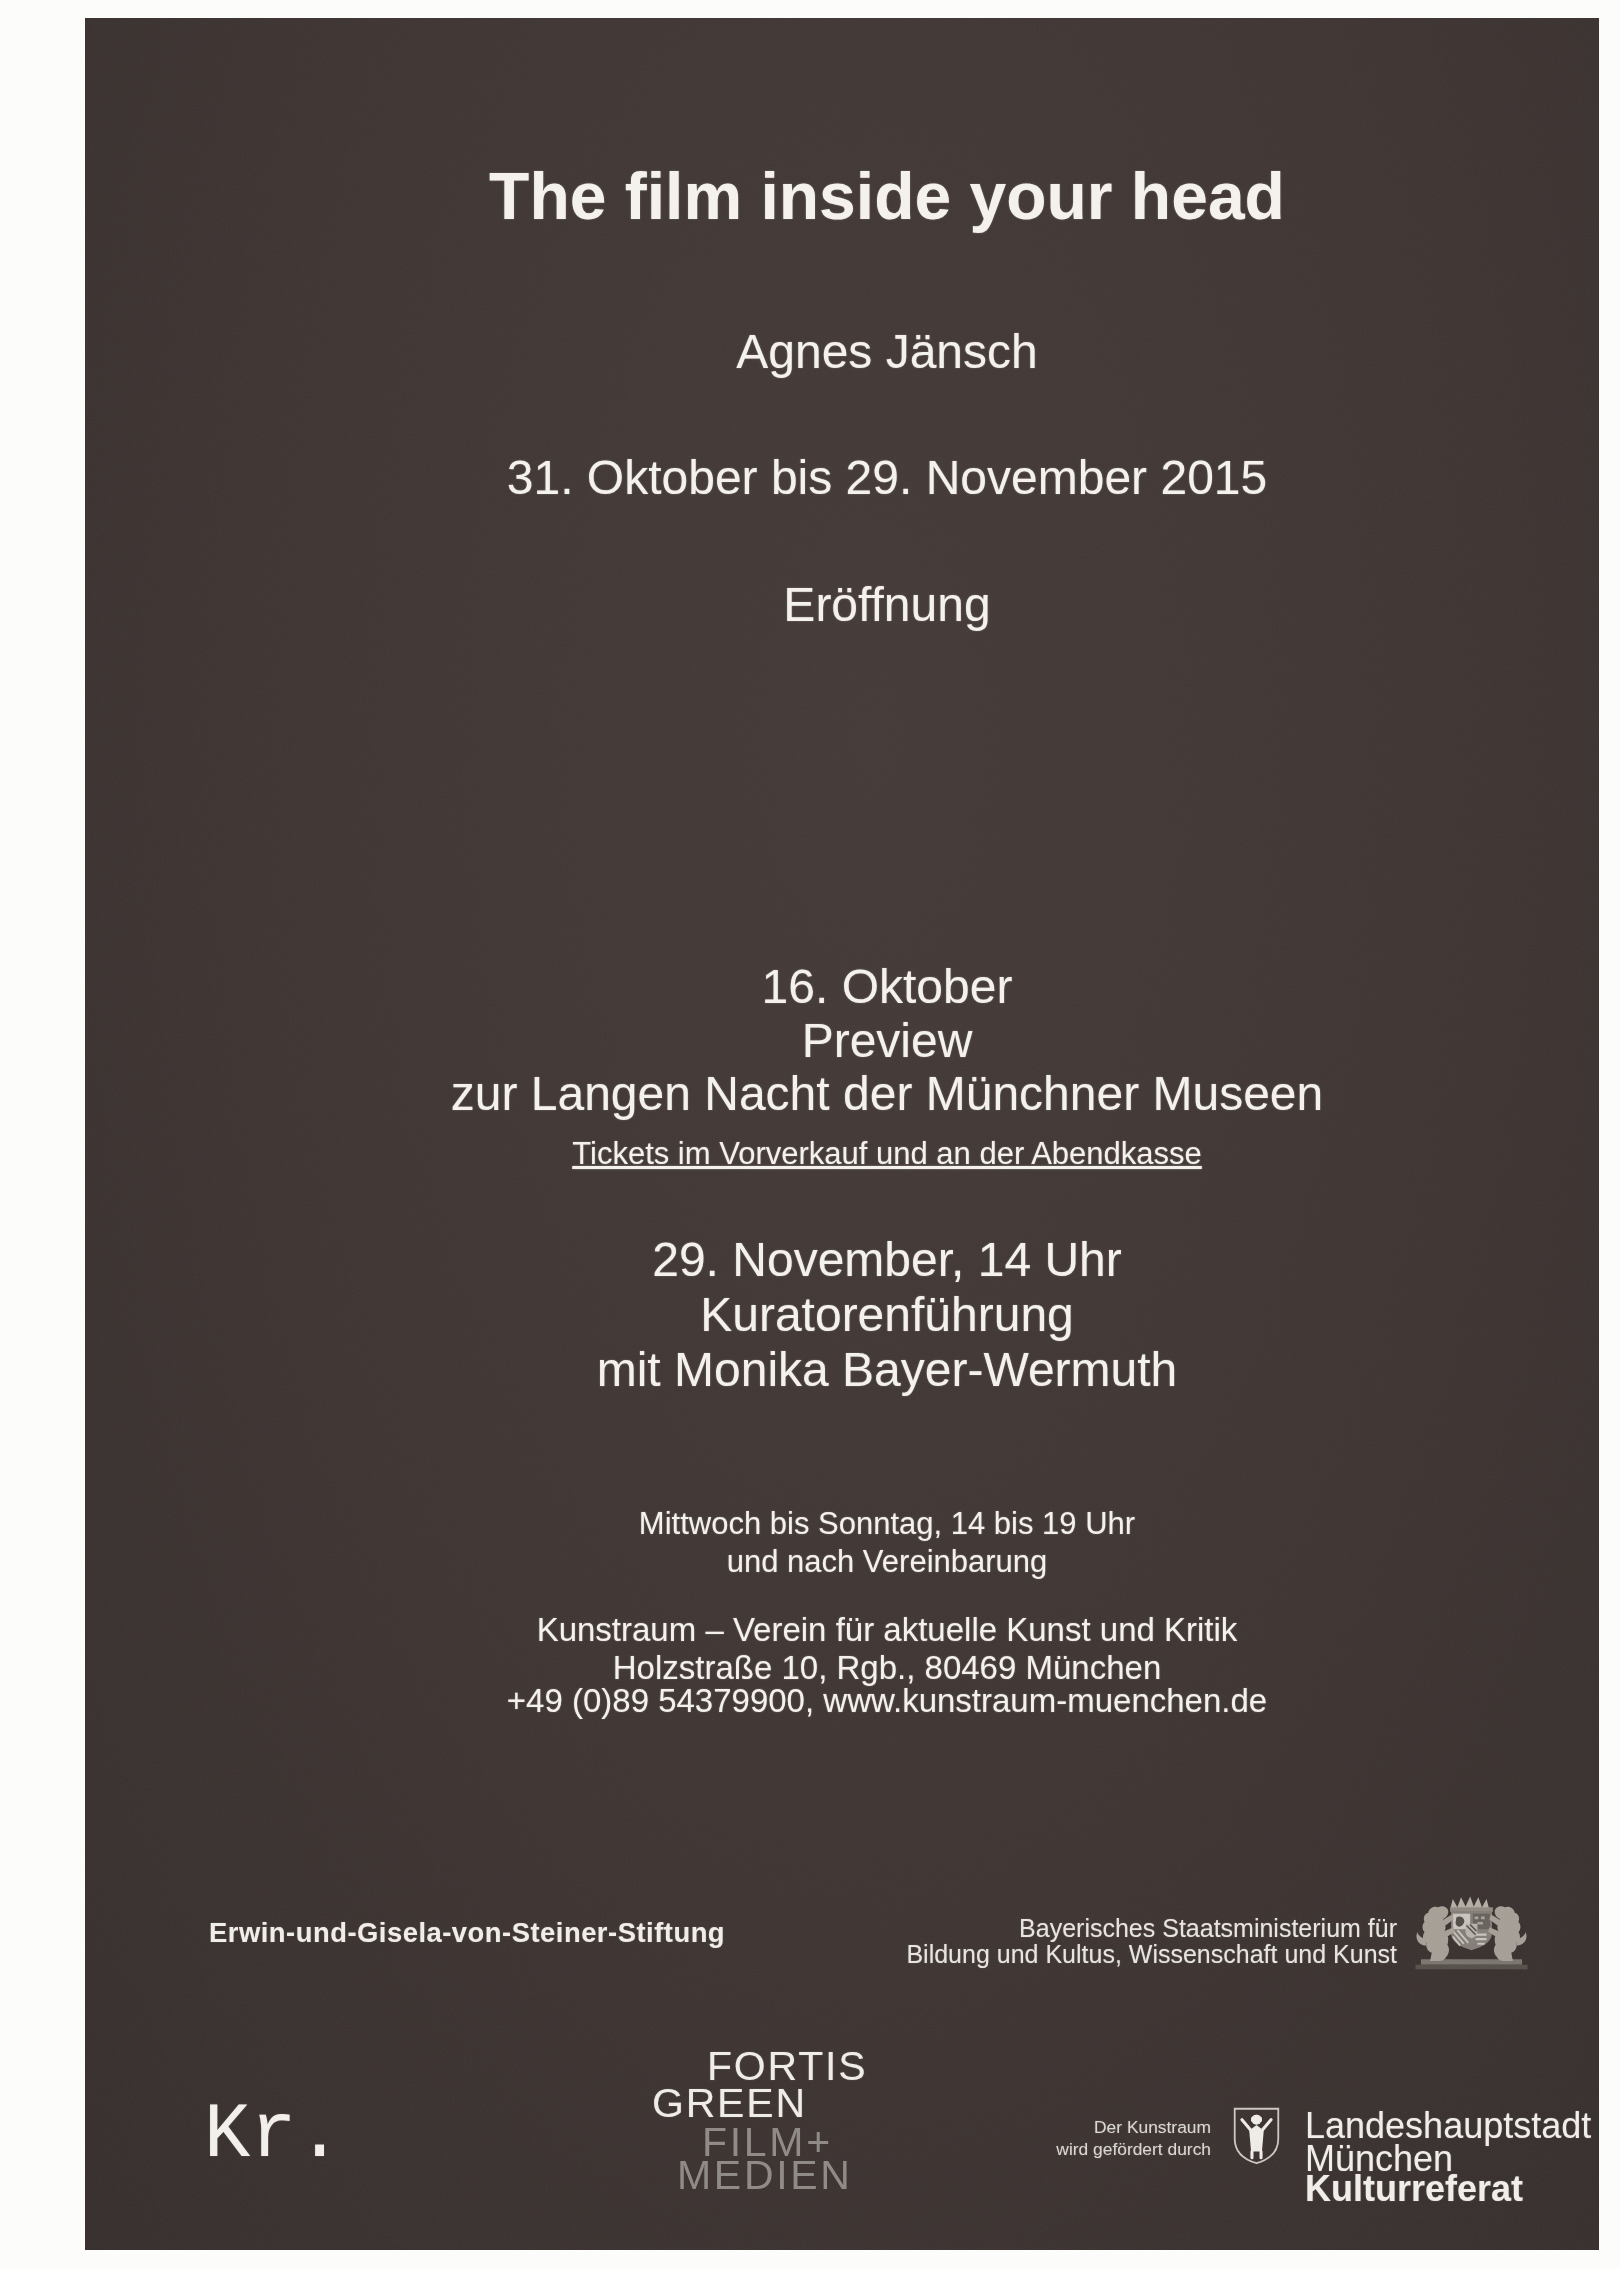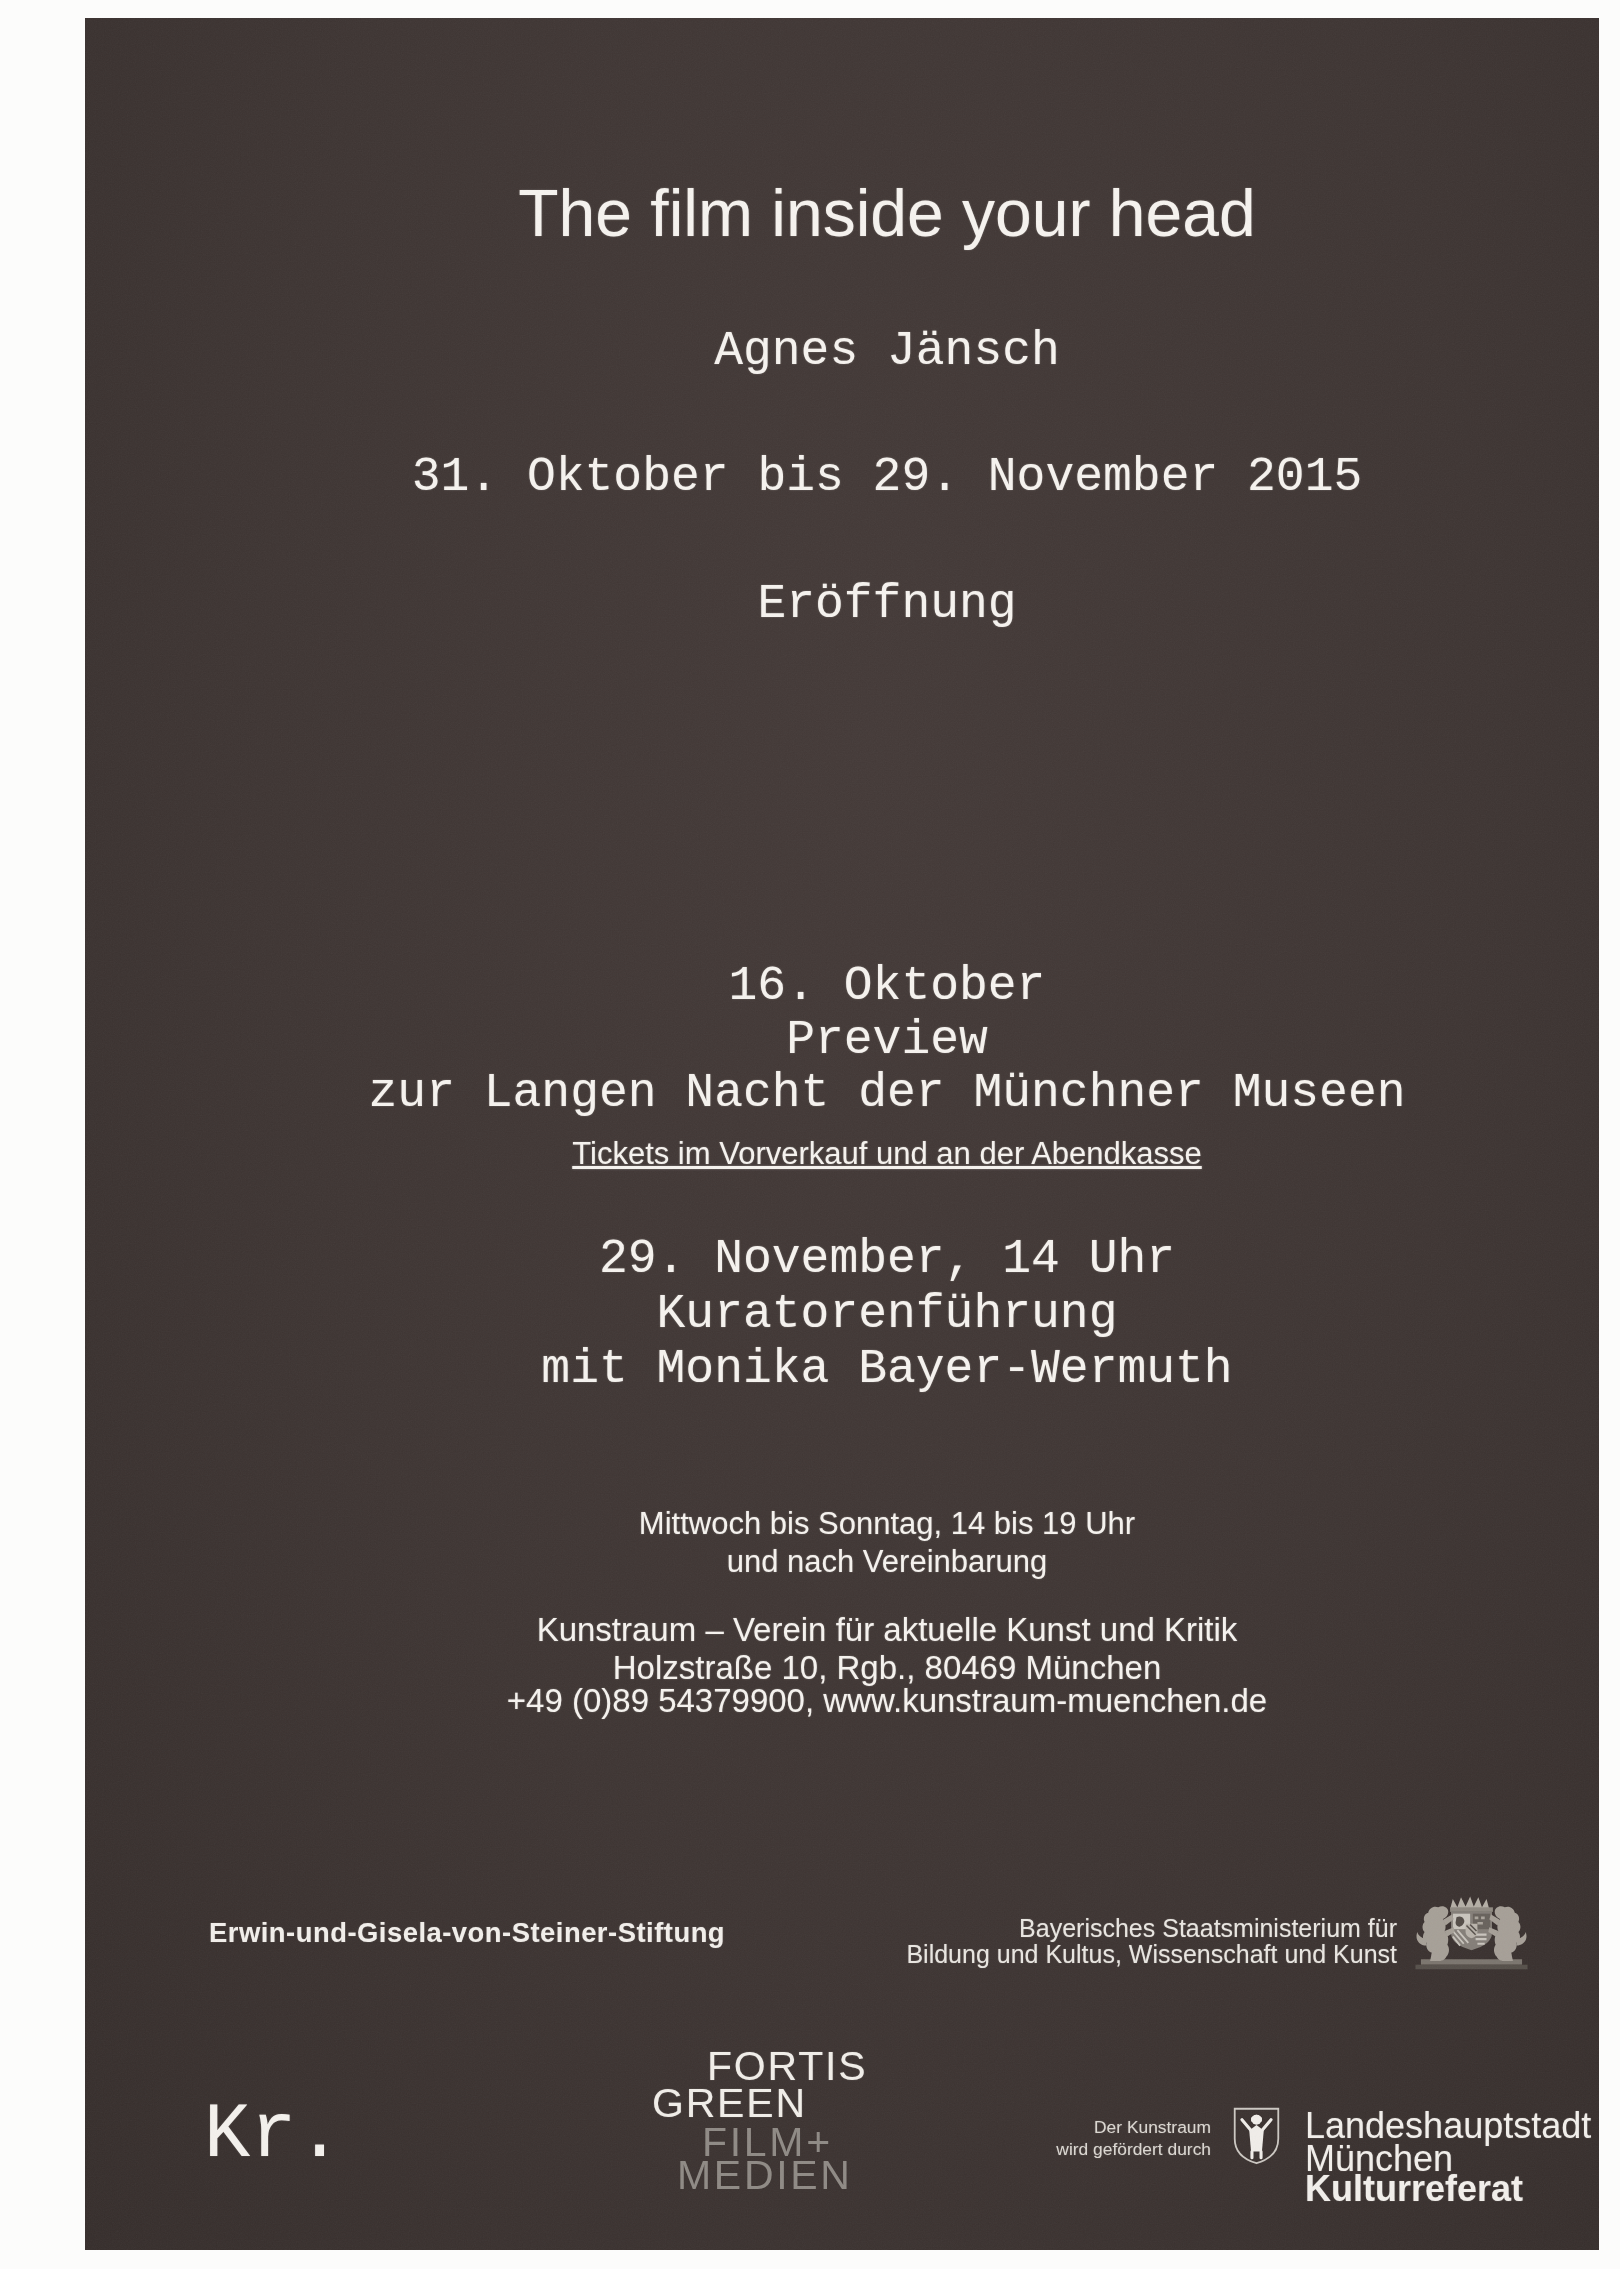"The film inside your head" div.line { font-weight: none -> bold; top: 160px -> 143px }
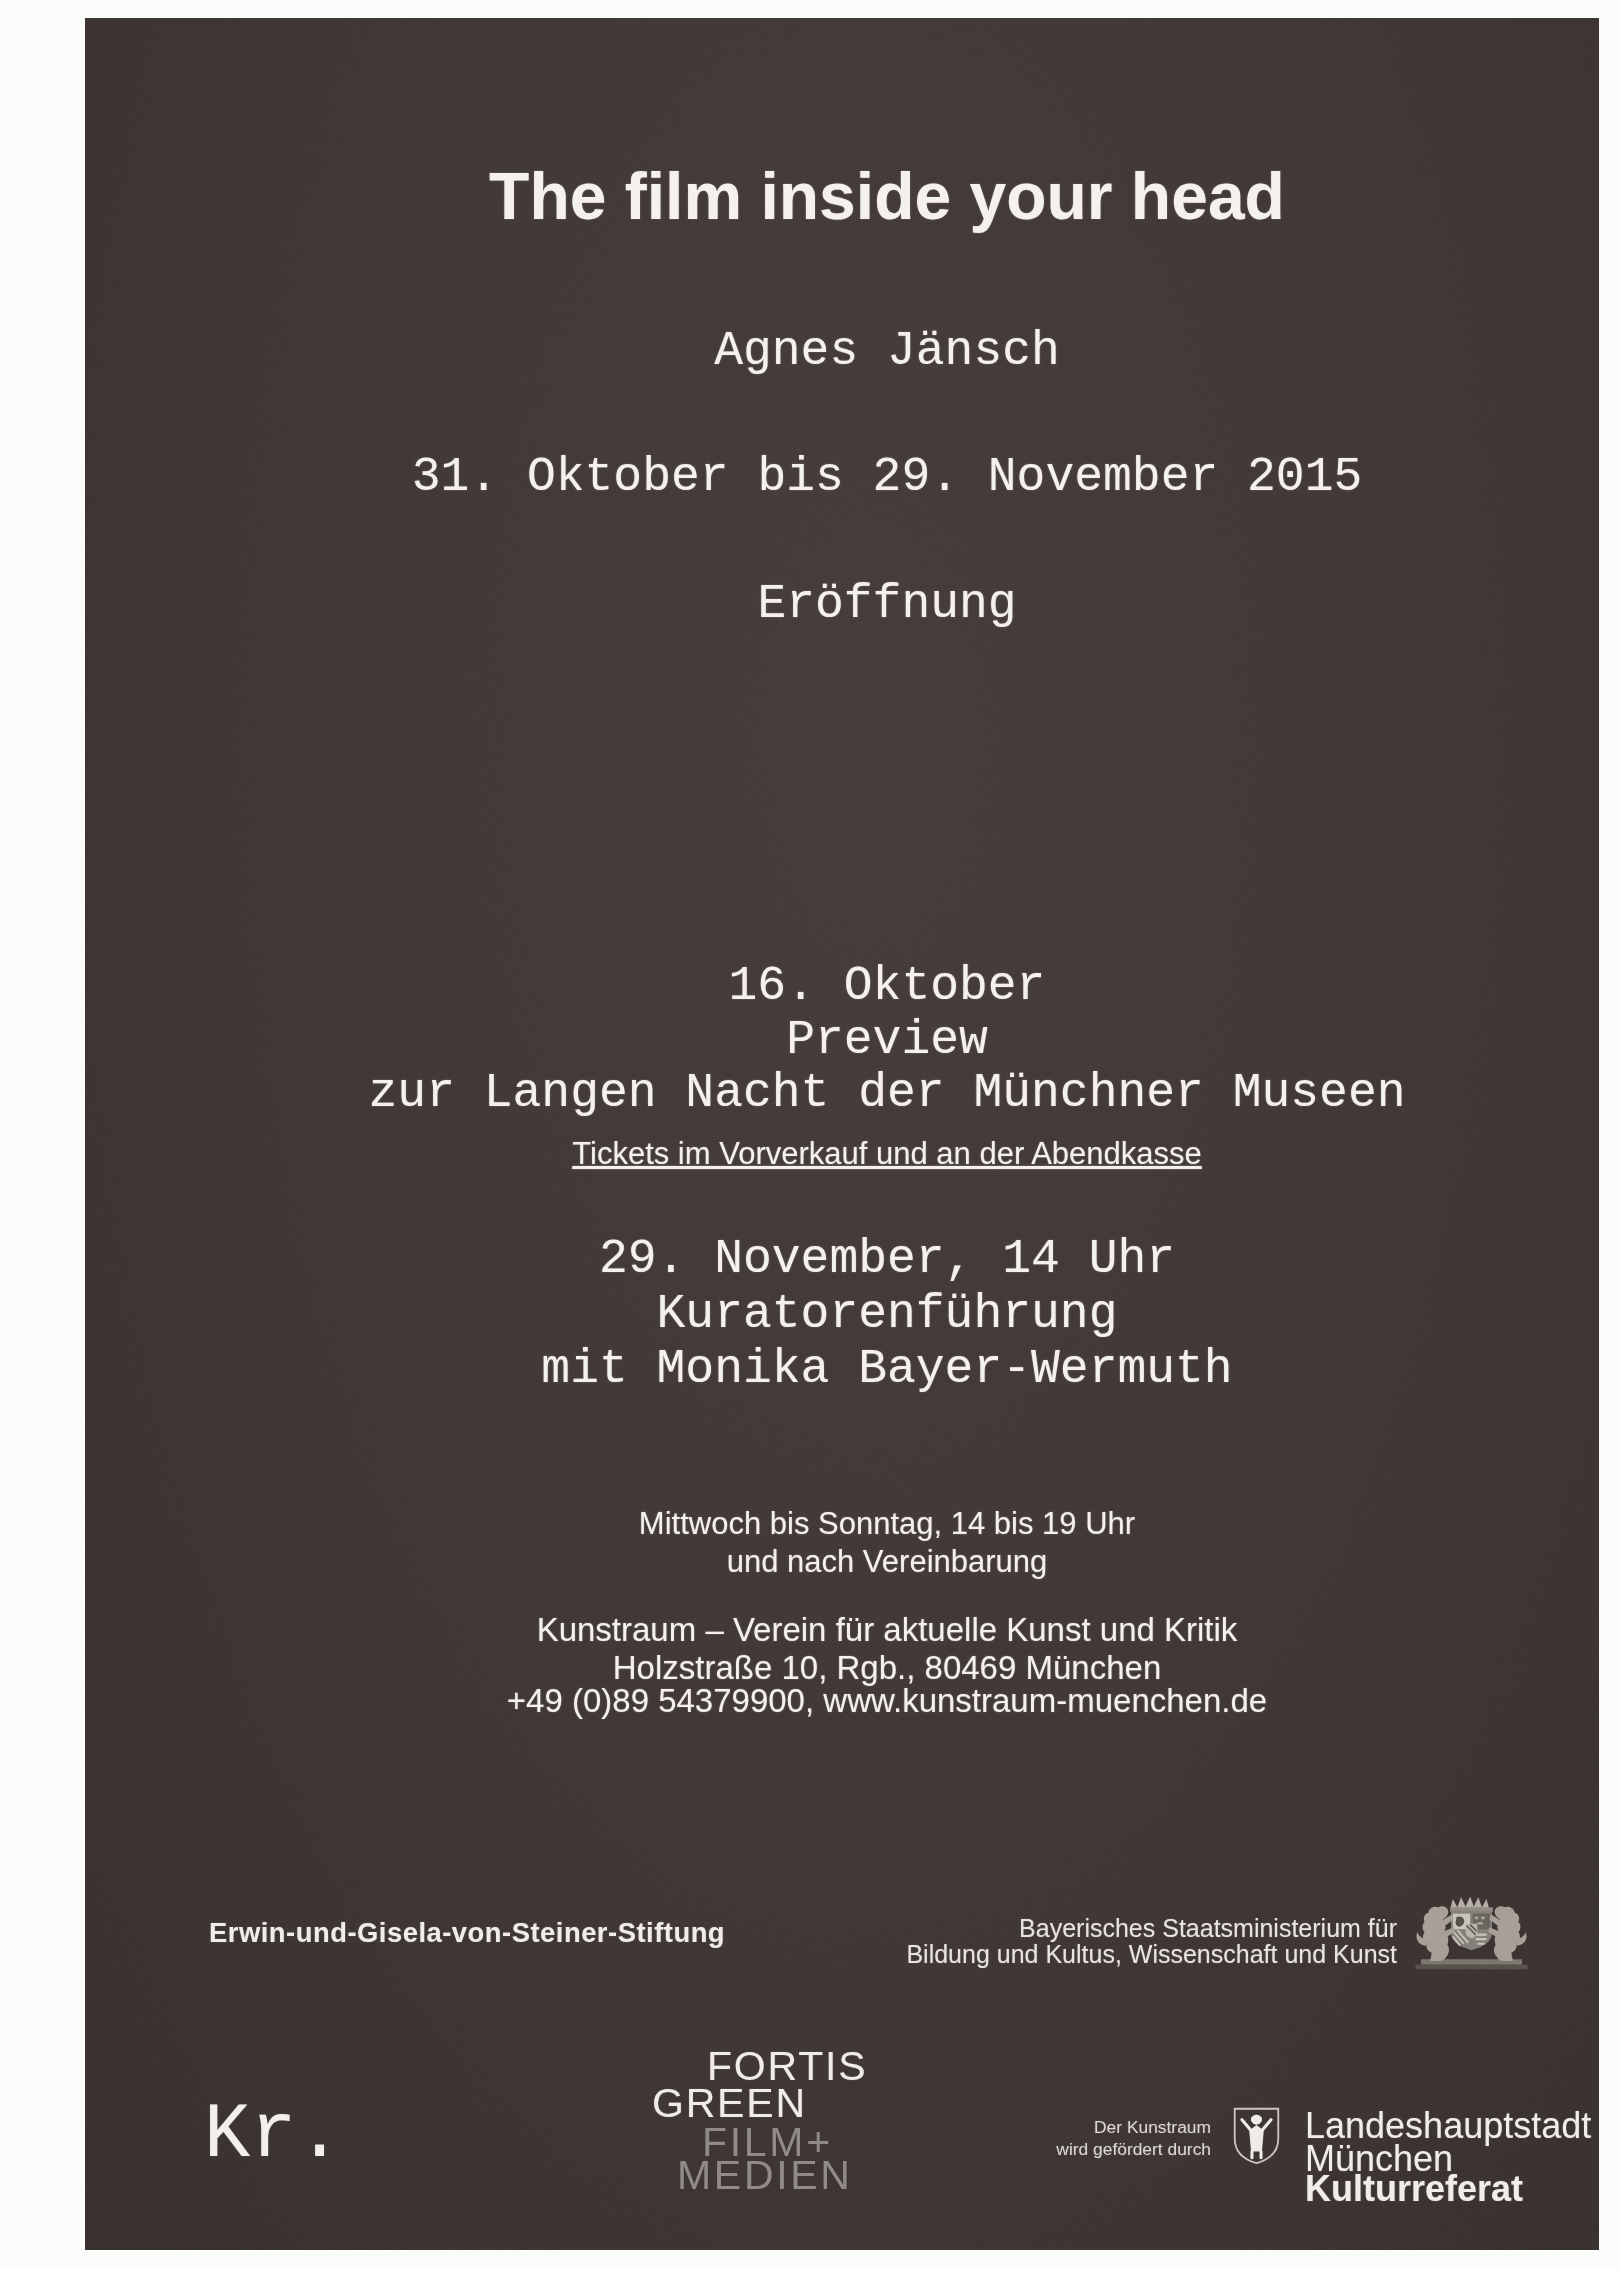"Agnes Jänsch" .f-big { font-family: Liberation Mono, monospace -> none }
